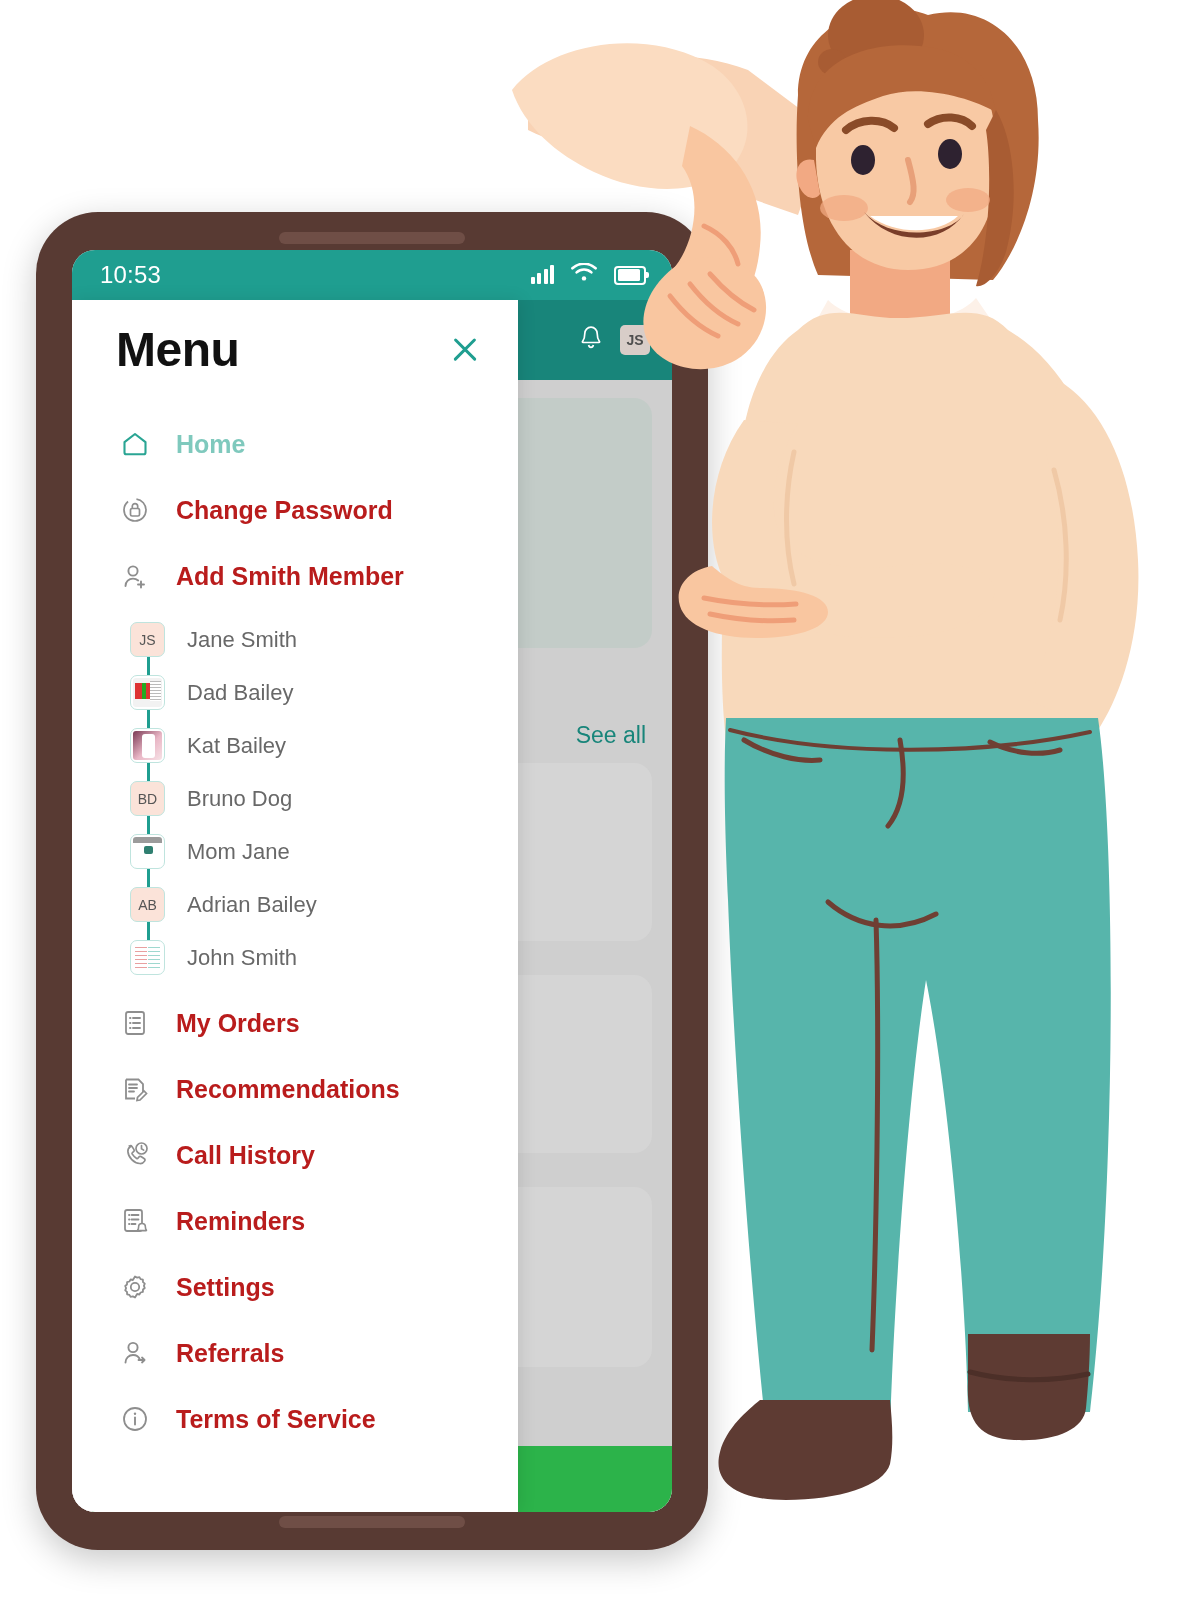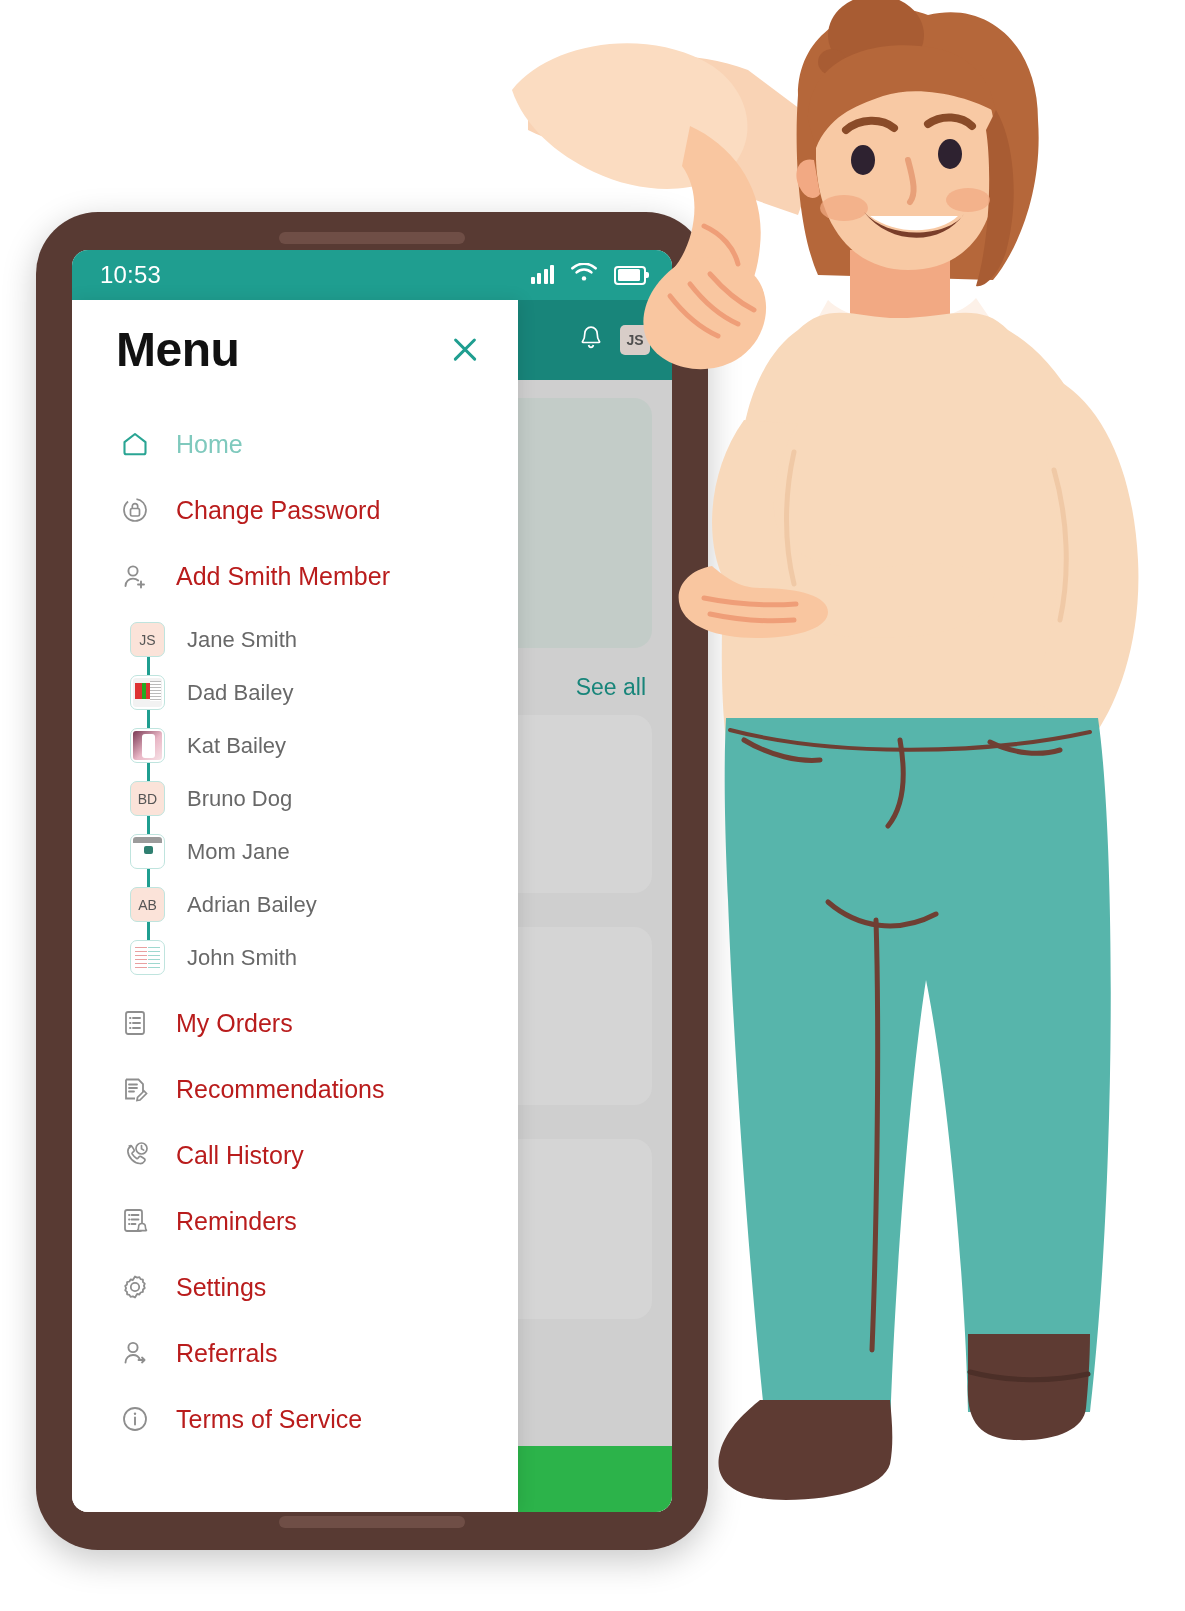"10:53" .phone-screen { border-radius: 16px -> 23px }
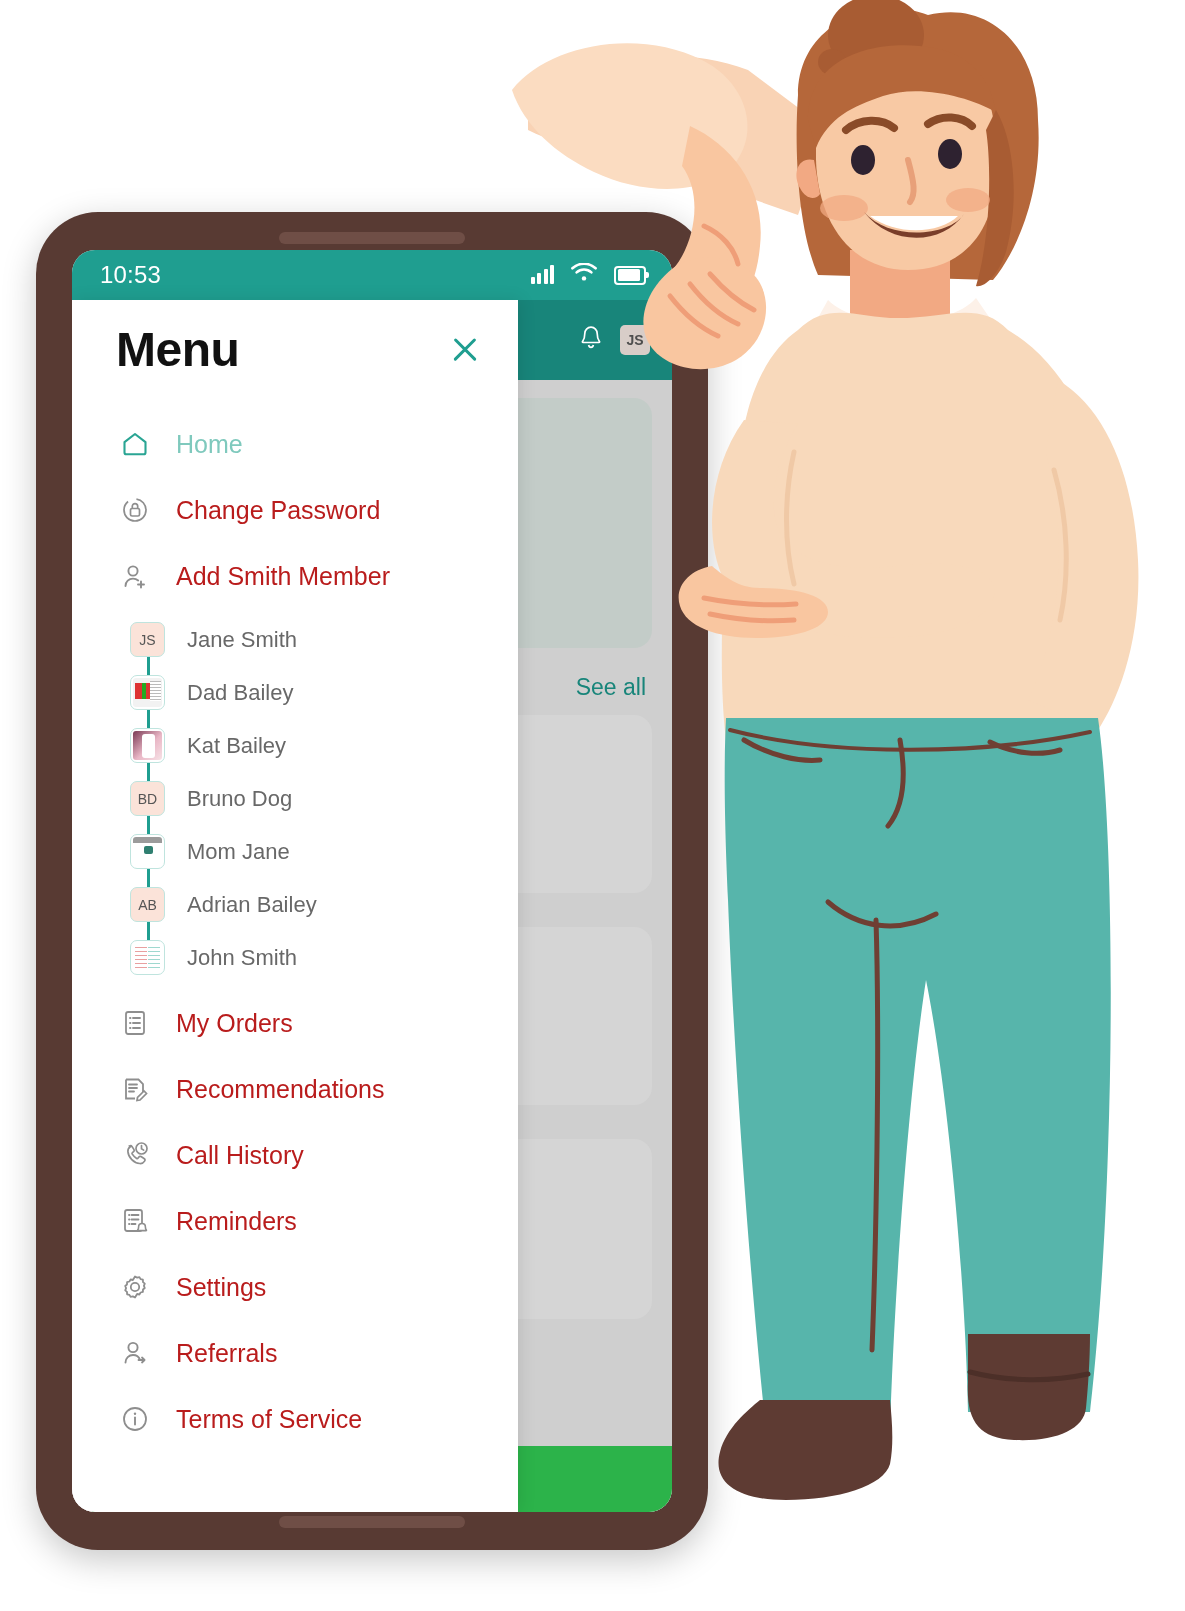"Home" .menu-item { font-weight: none -> bold }
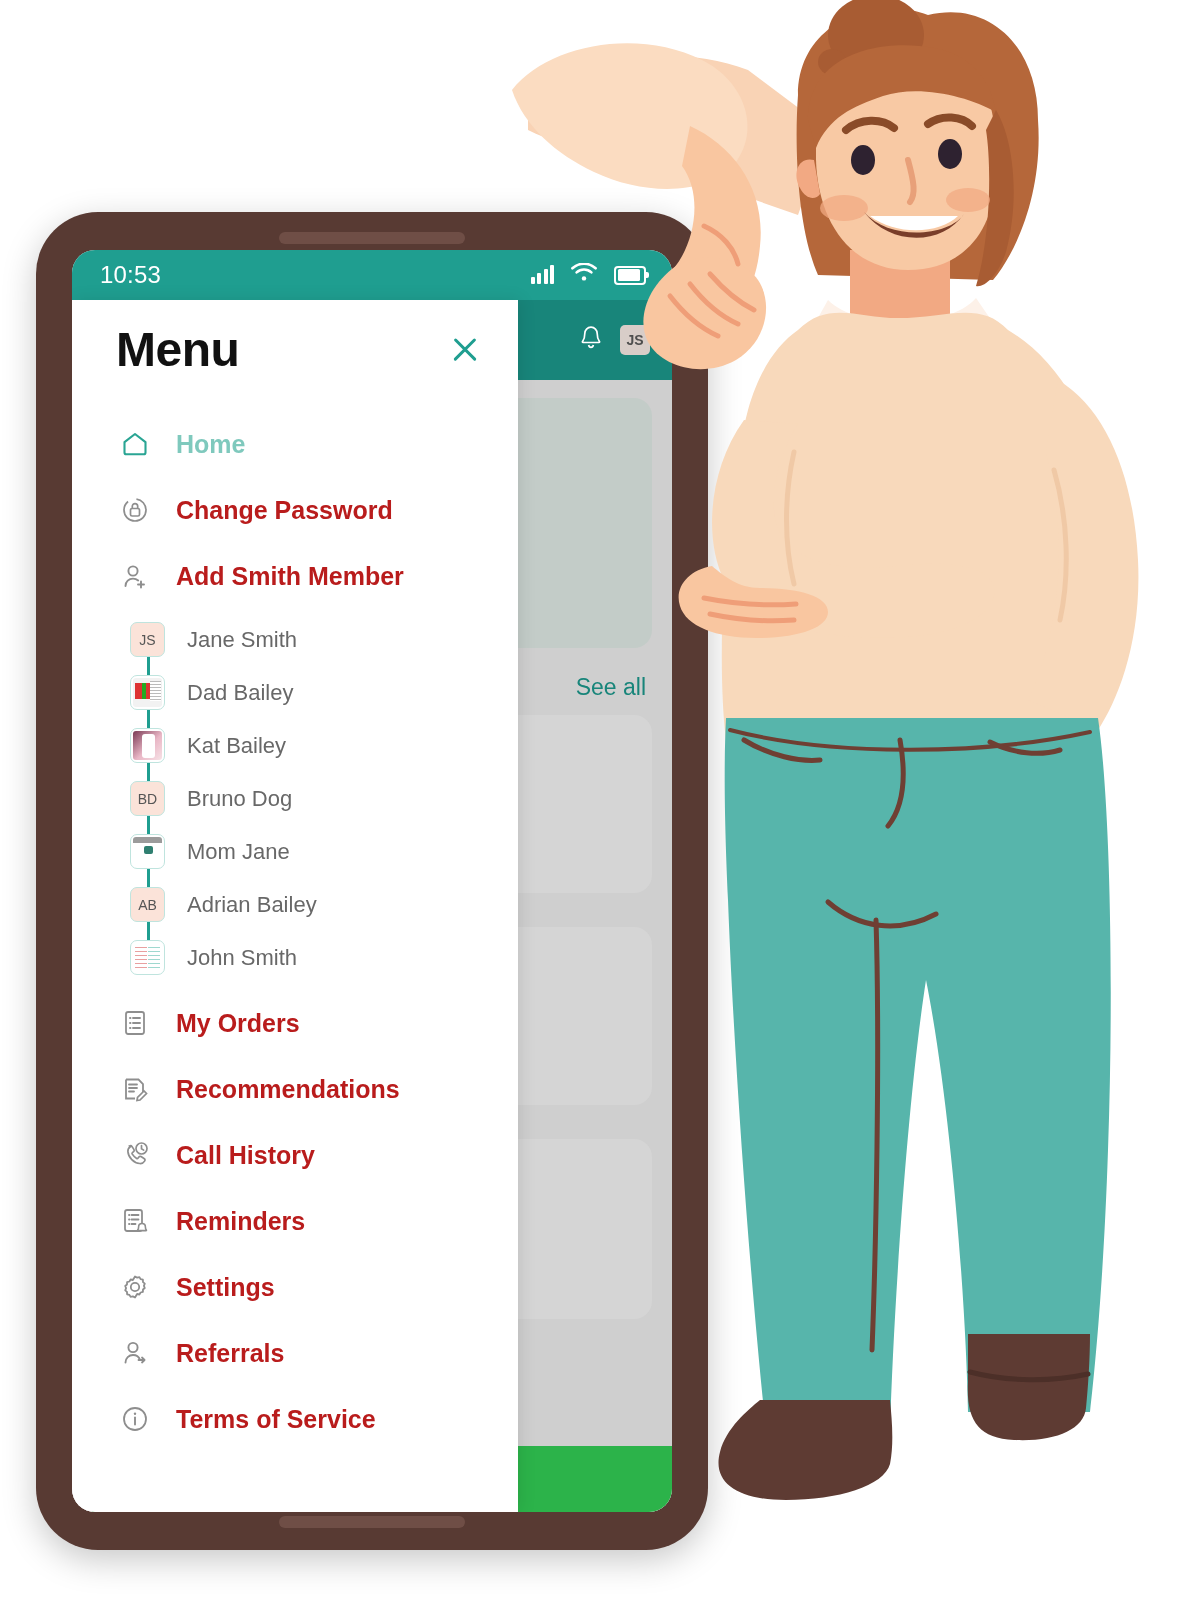"See all" .seeall { margin-top: none -> 48px }
